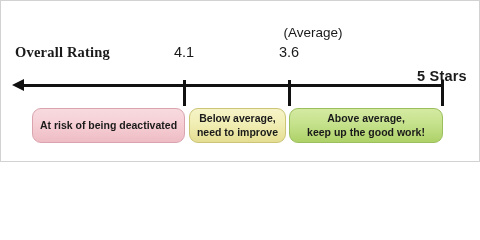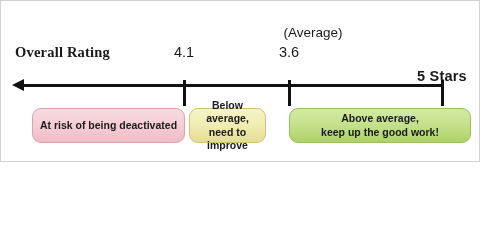"Below average," #band-below-average { width: 77px -> 97px }
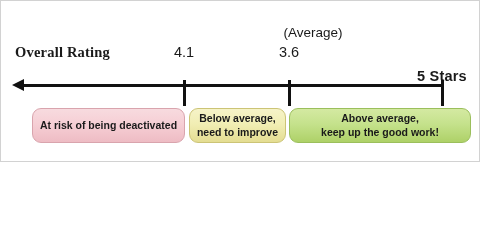"Above average," #band-above-average { width: 182px -> 154px }
